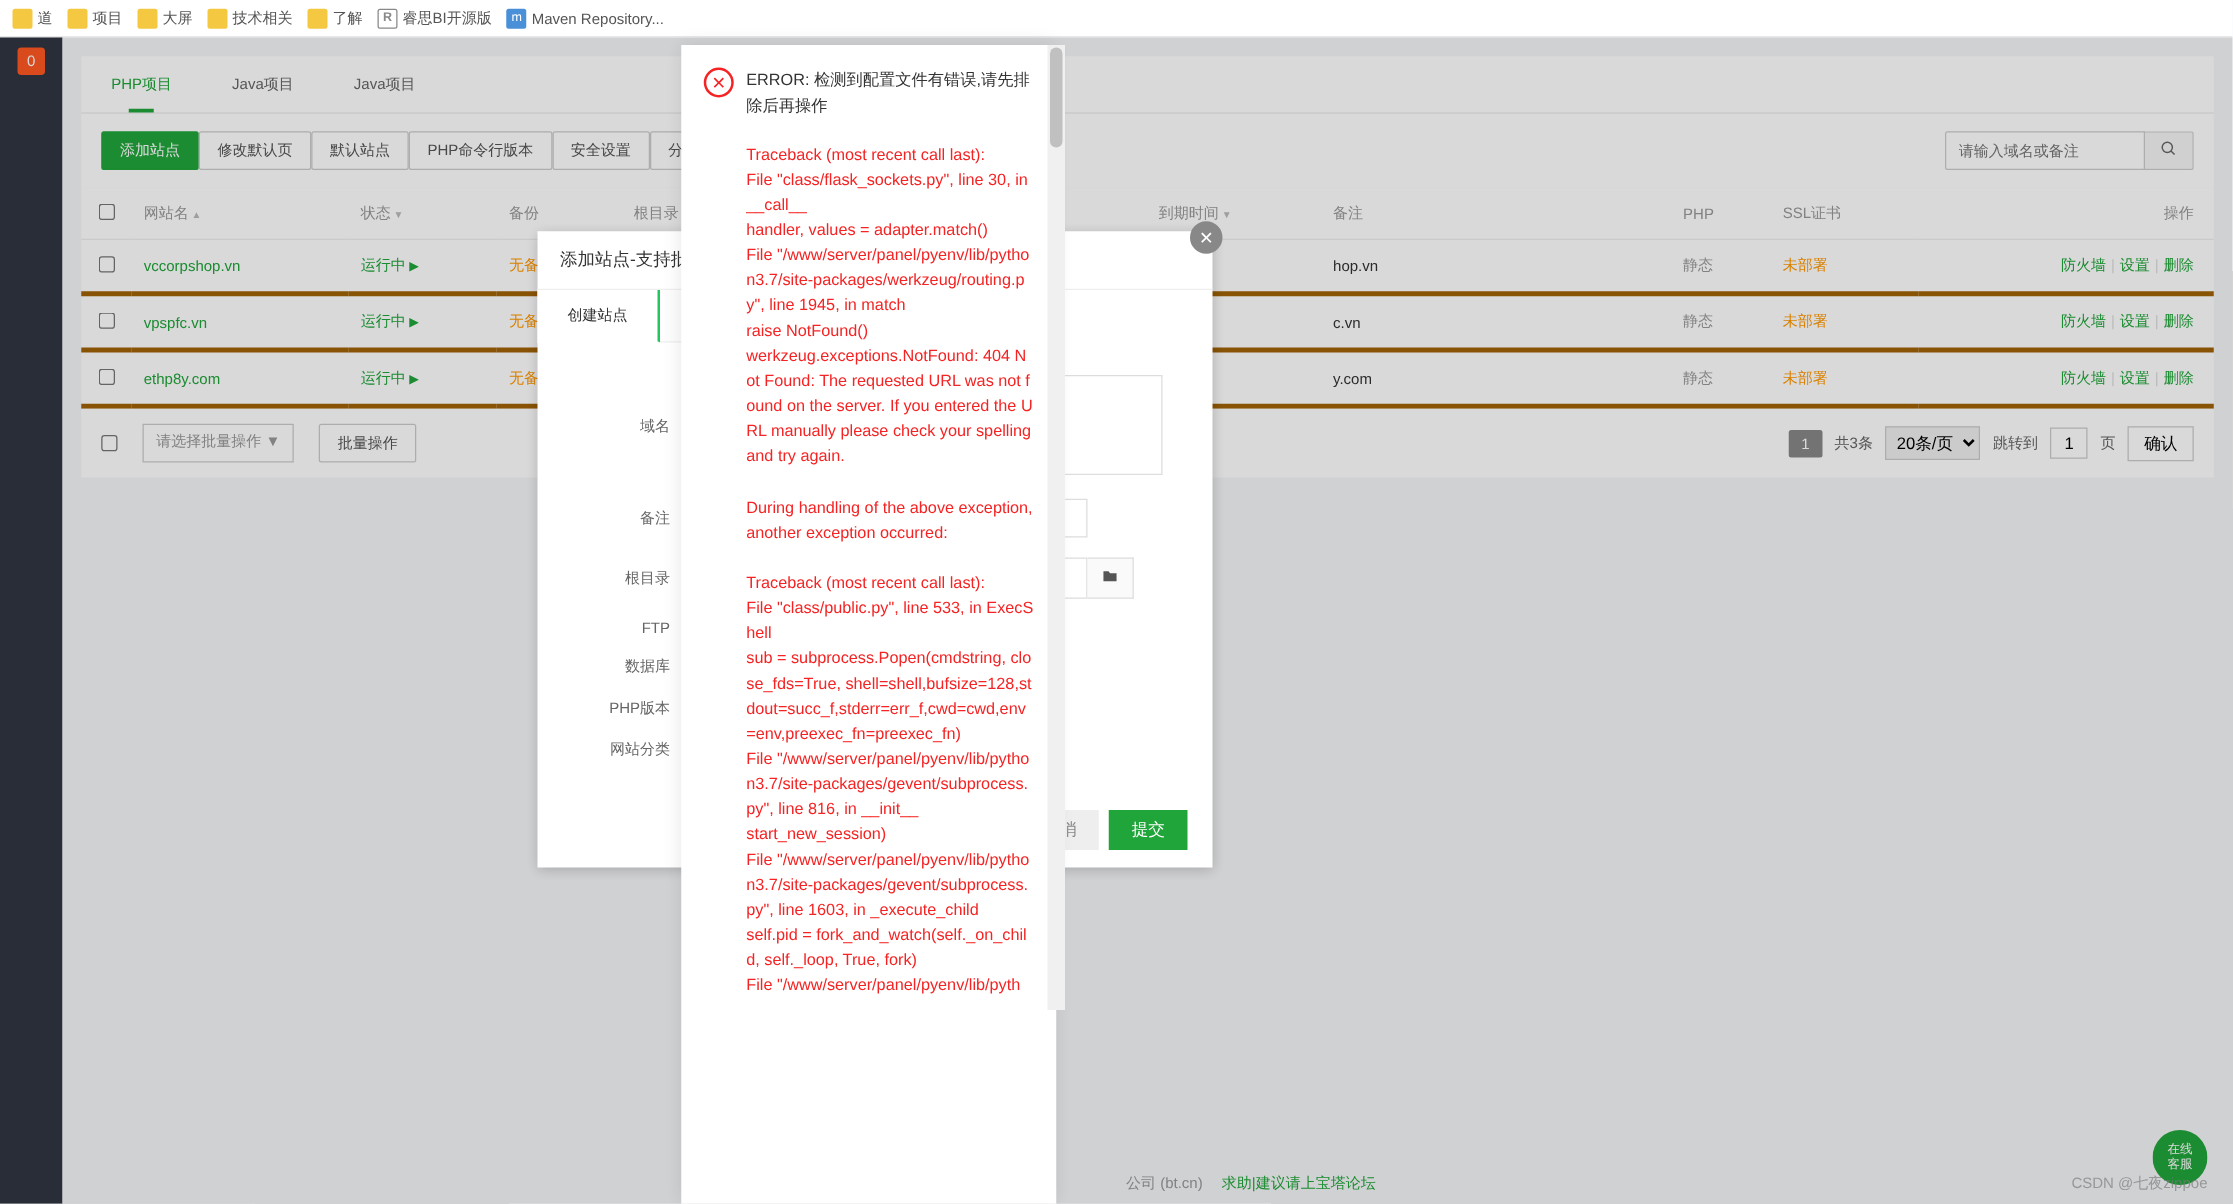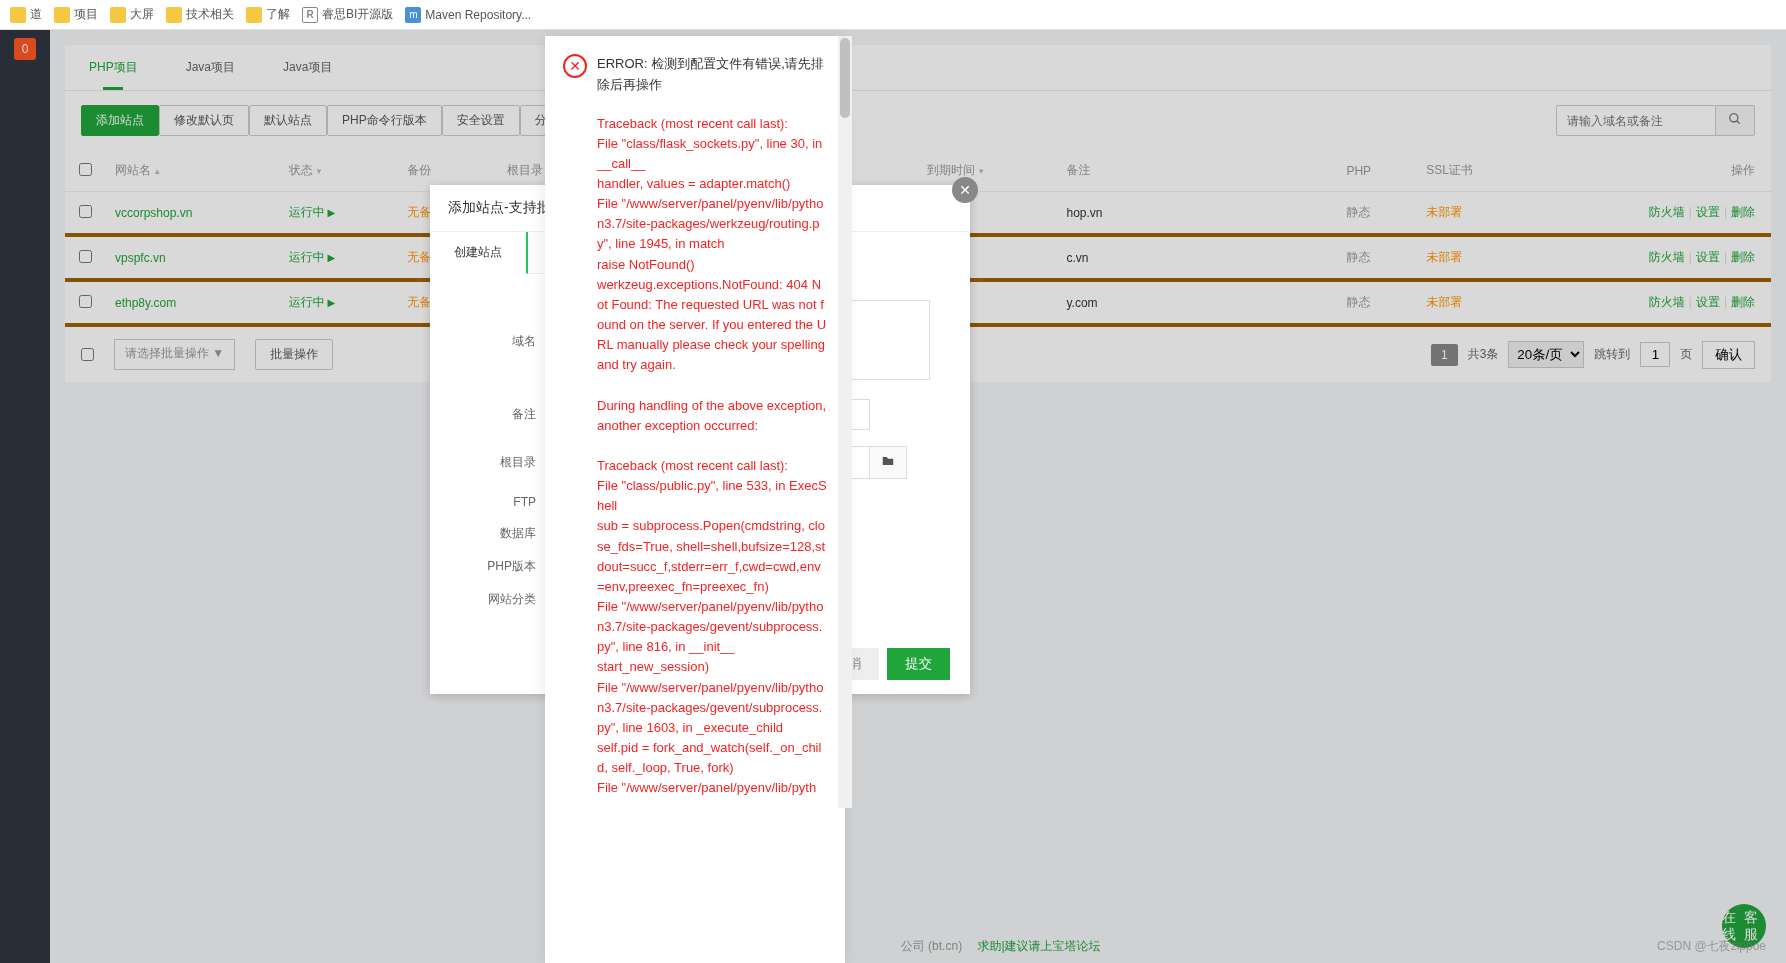"在线" .float-service { flex-direction: row -> column; font-size: 14px -> 10px }
